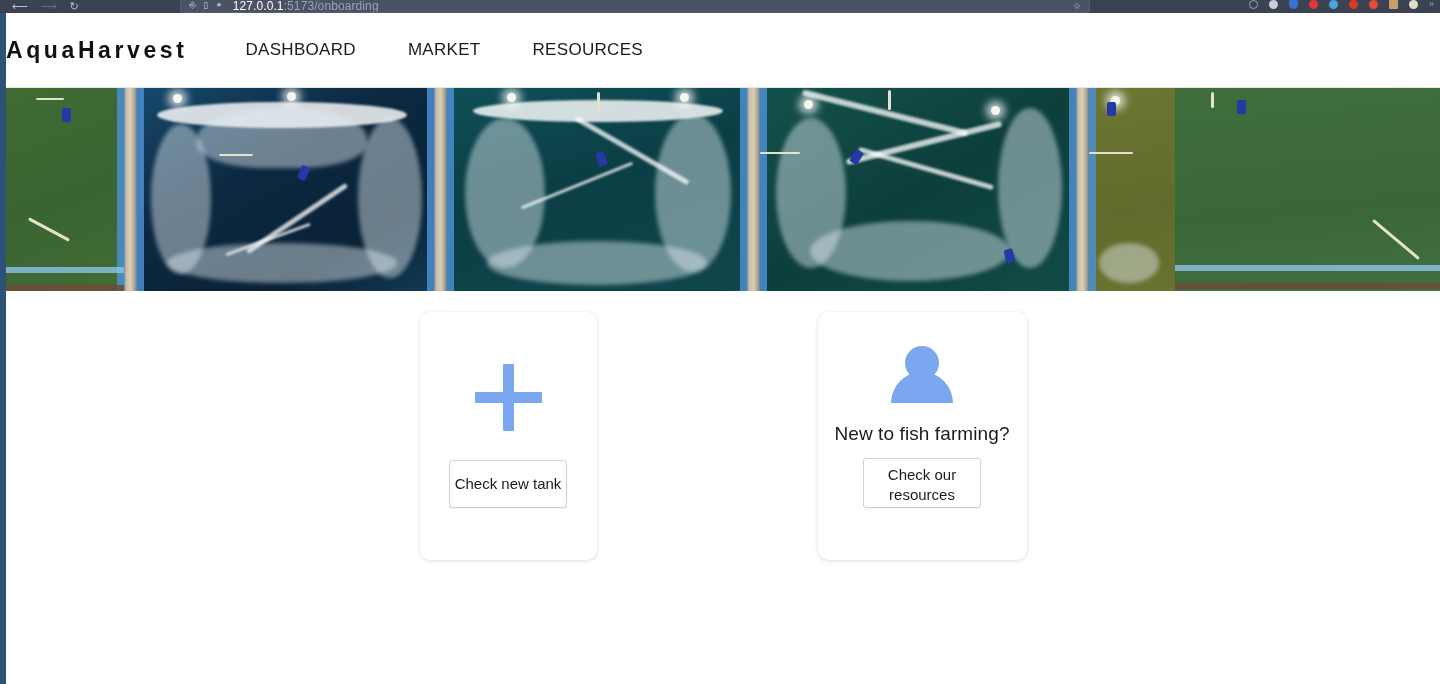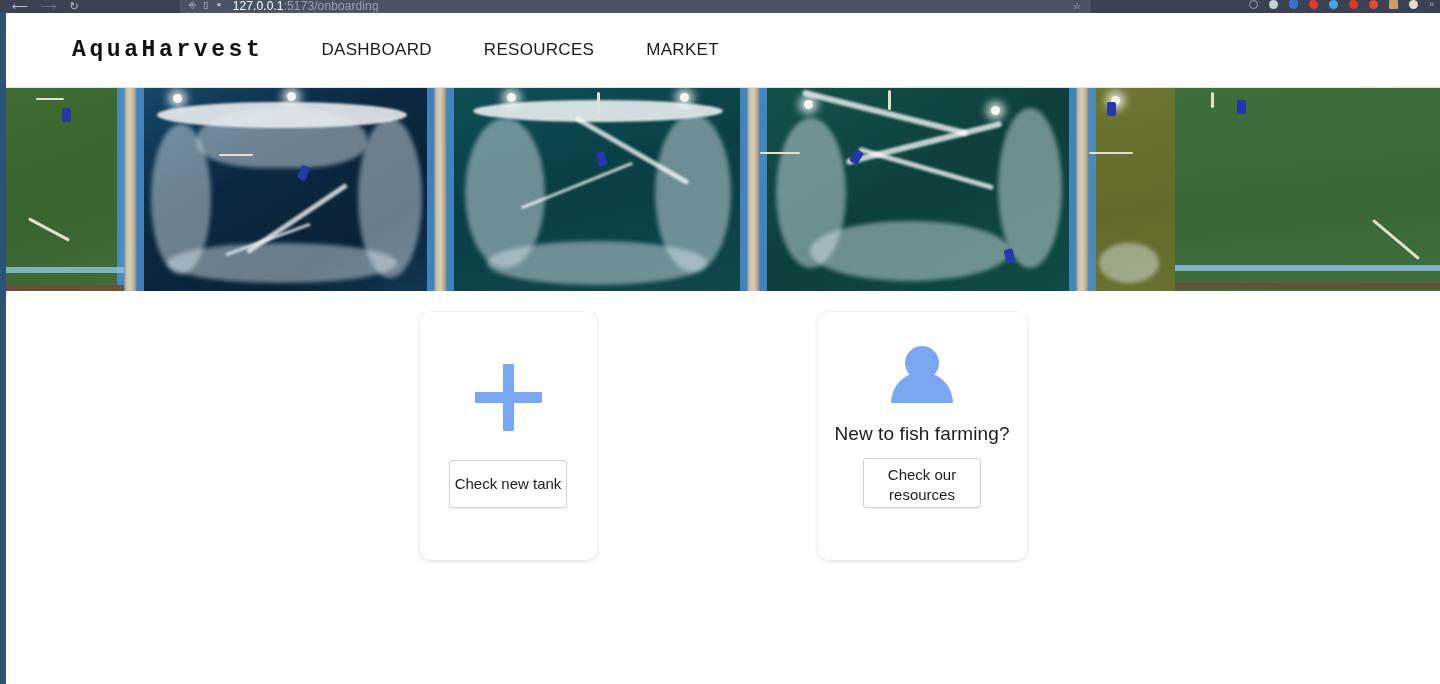"AquaHarvest" .logo { font-family: Liberation Mono, monospace -> Liberation Sans, sans-serif; margin-left: 66px -> none }
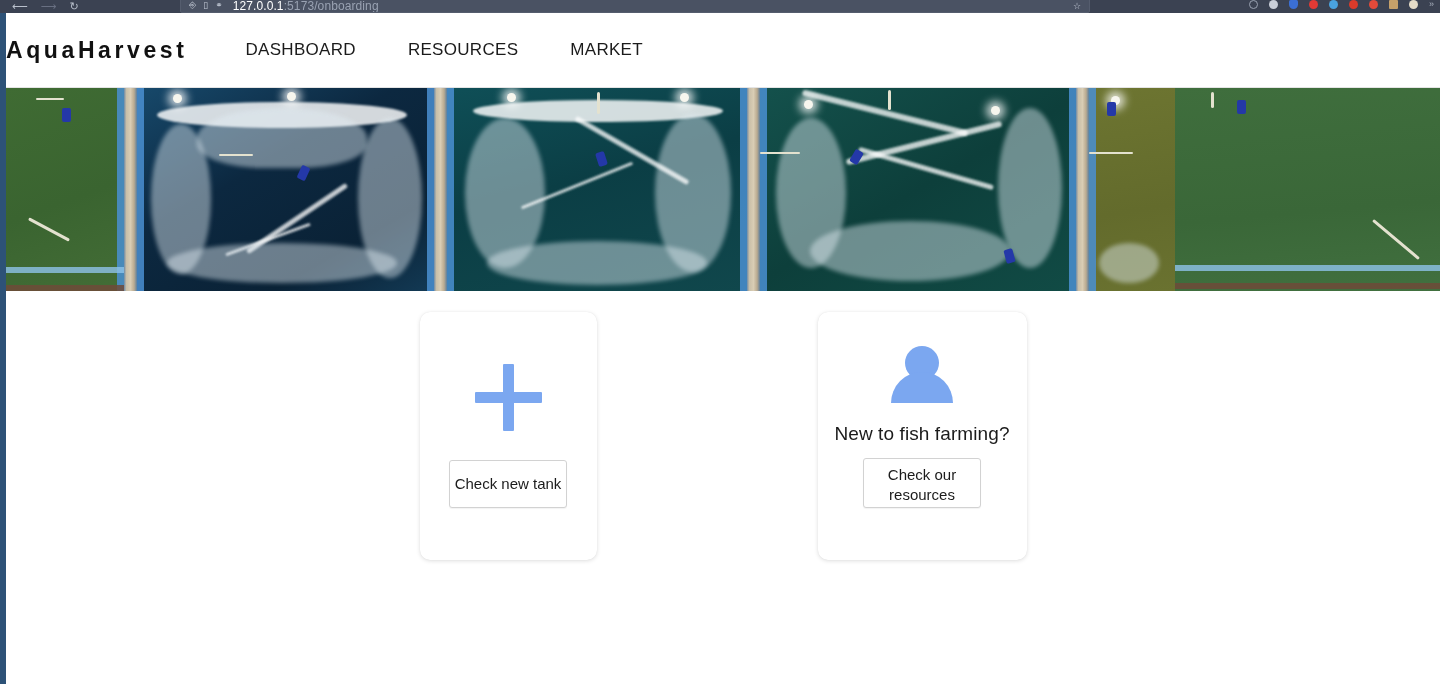"RESOURCES" div.nav-item { order: before "MARKET" -> after "MARKET" }
